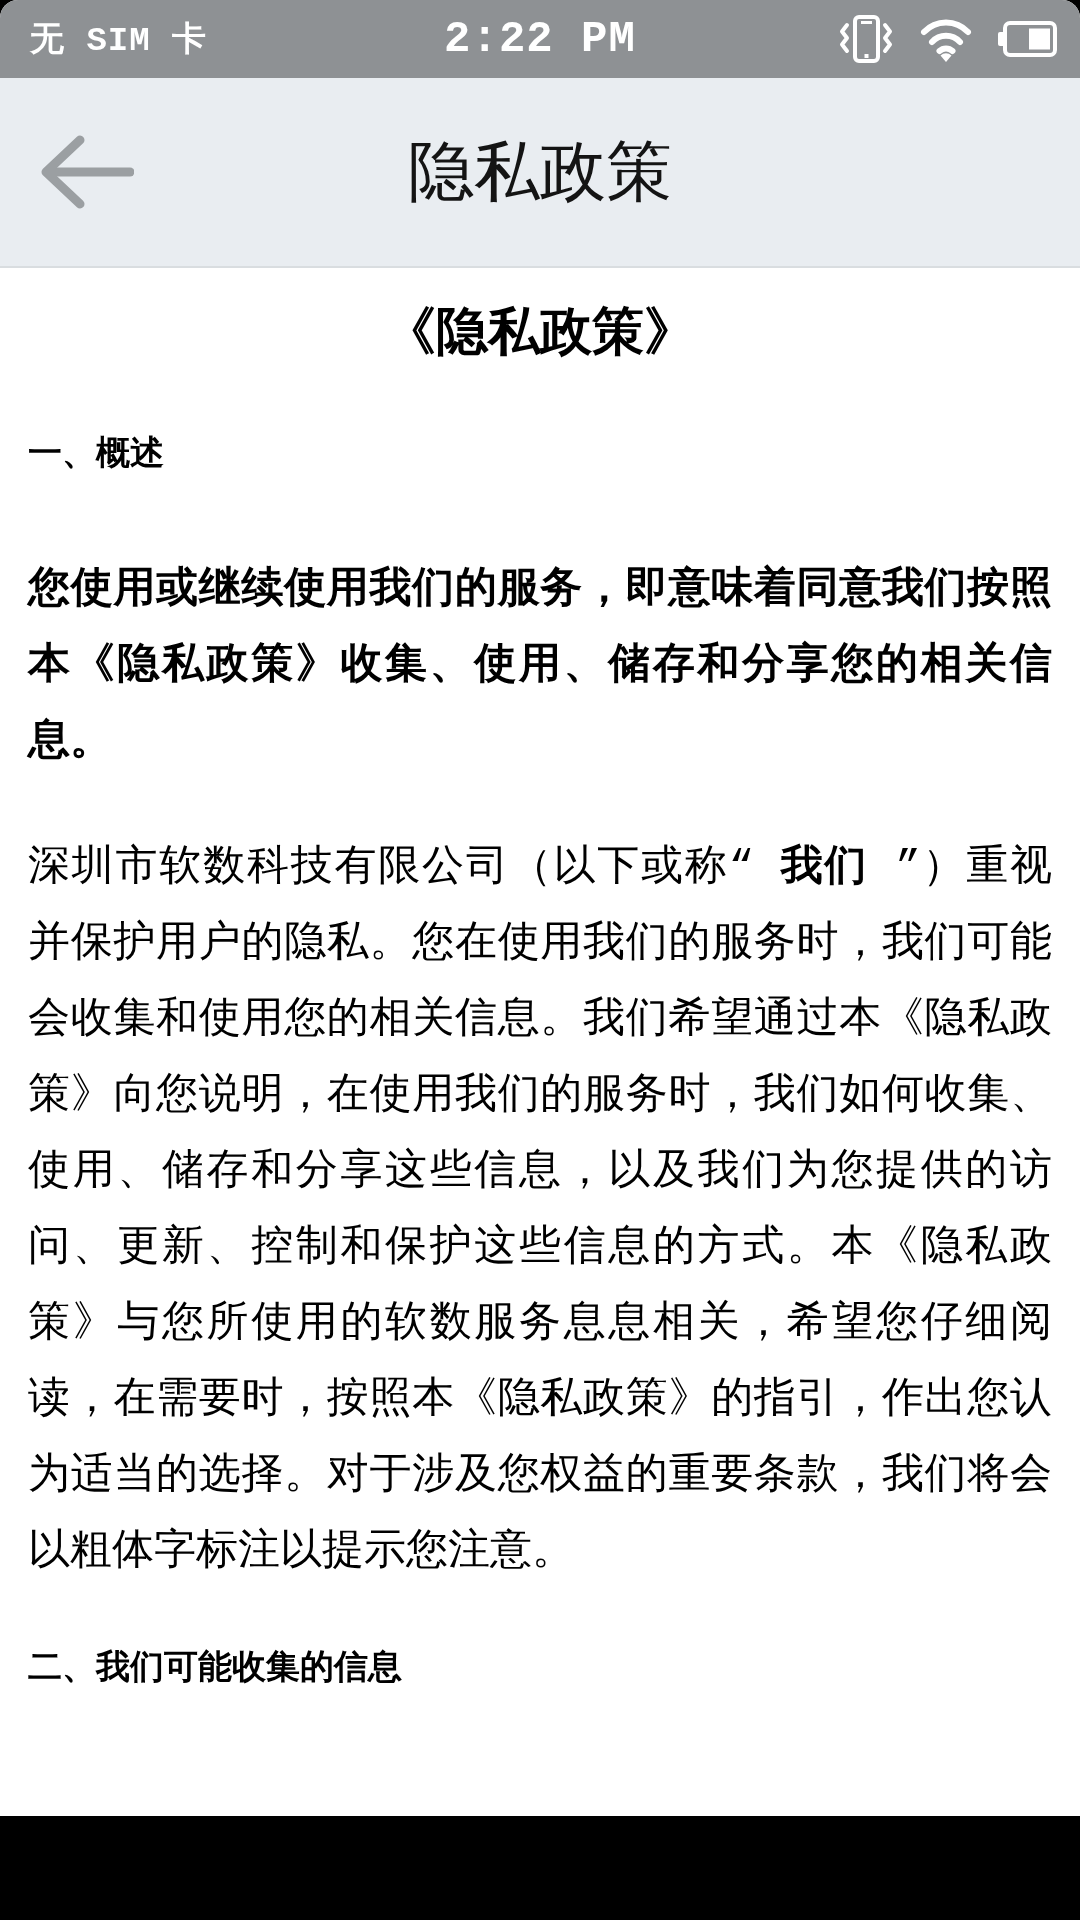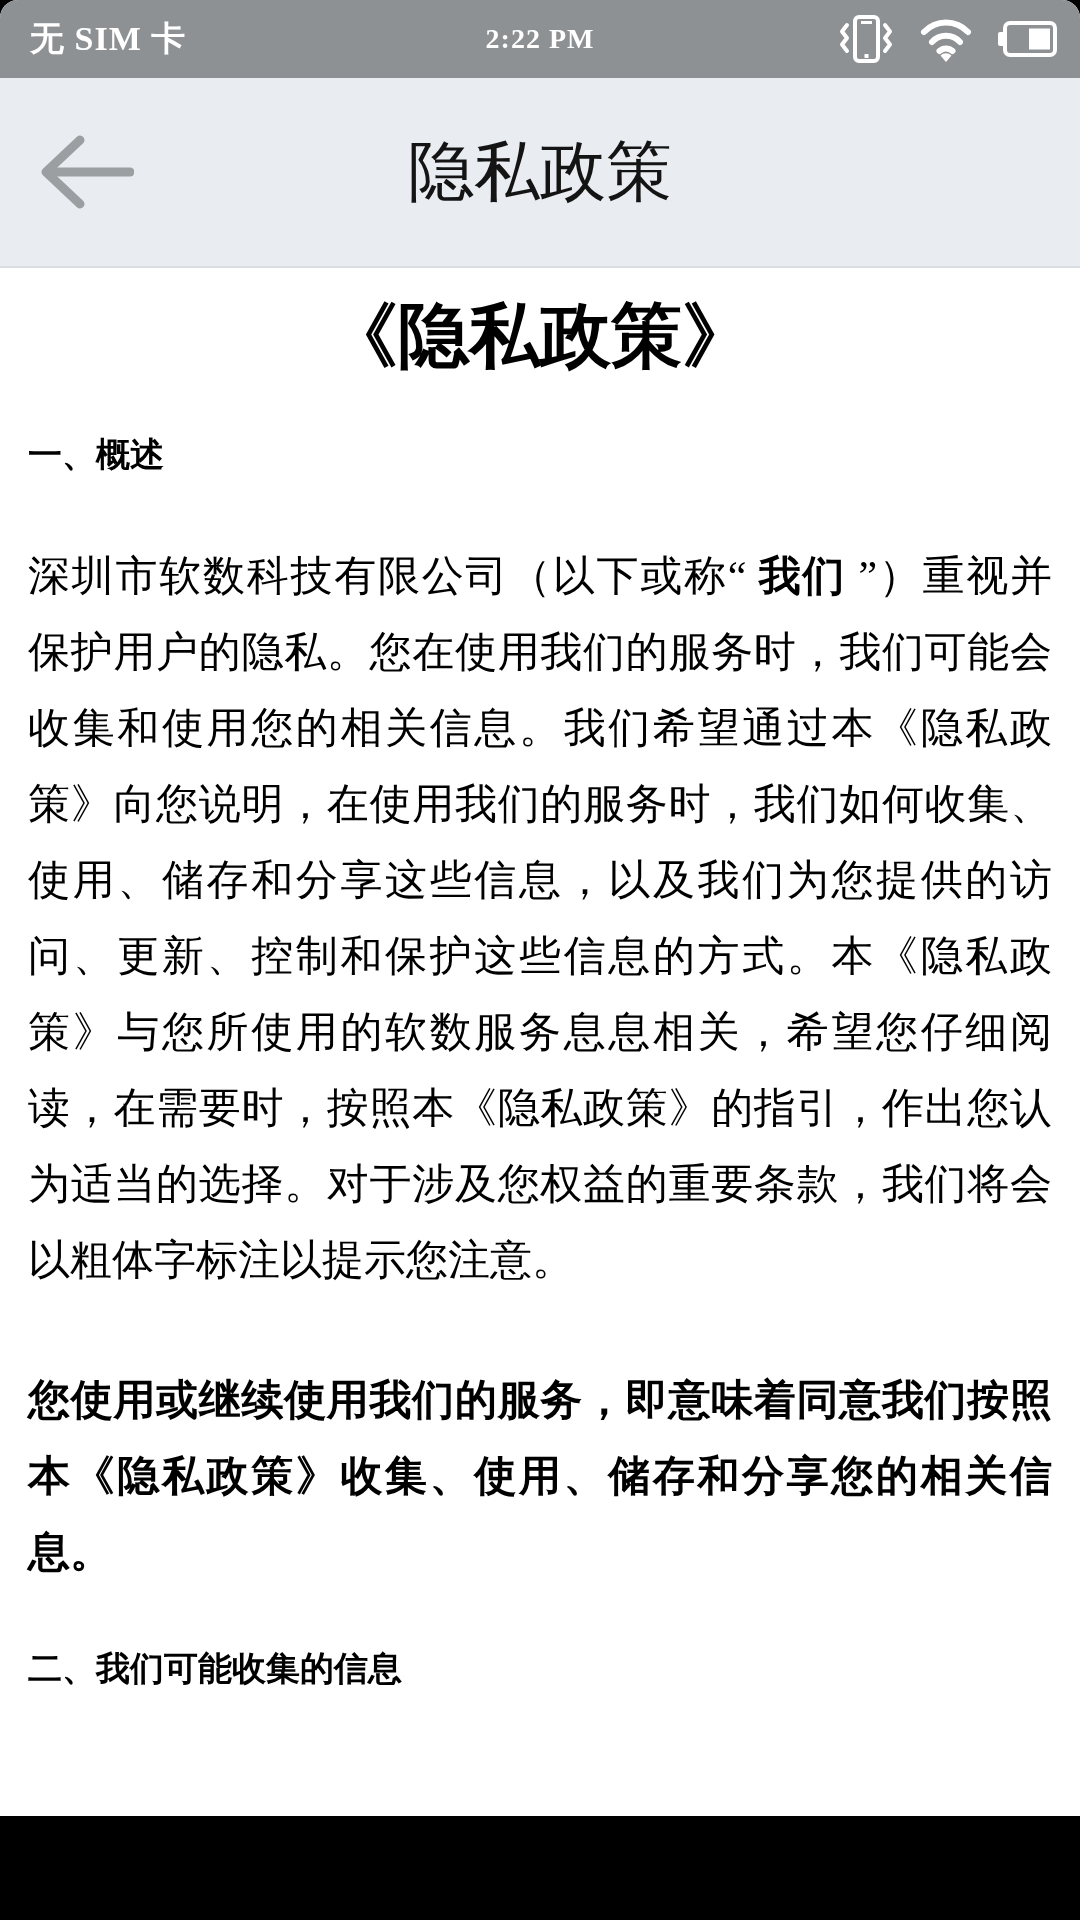"无 SIM 卡" .screen { font-family: Liberation Serif, serif -> Liberation Mono, monospace }
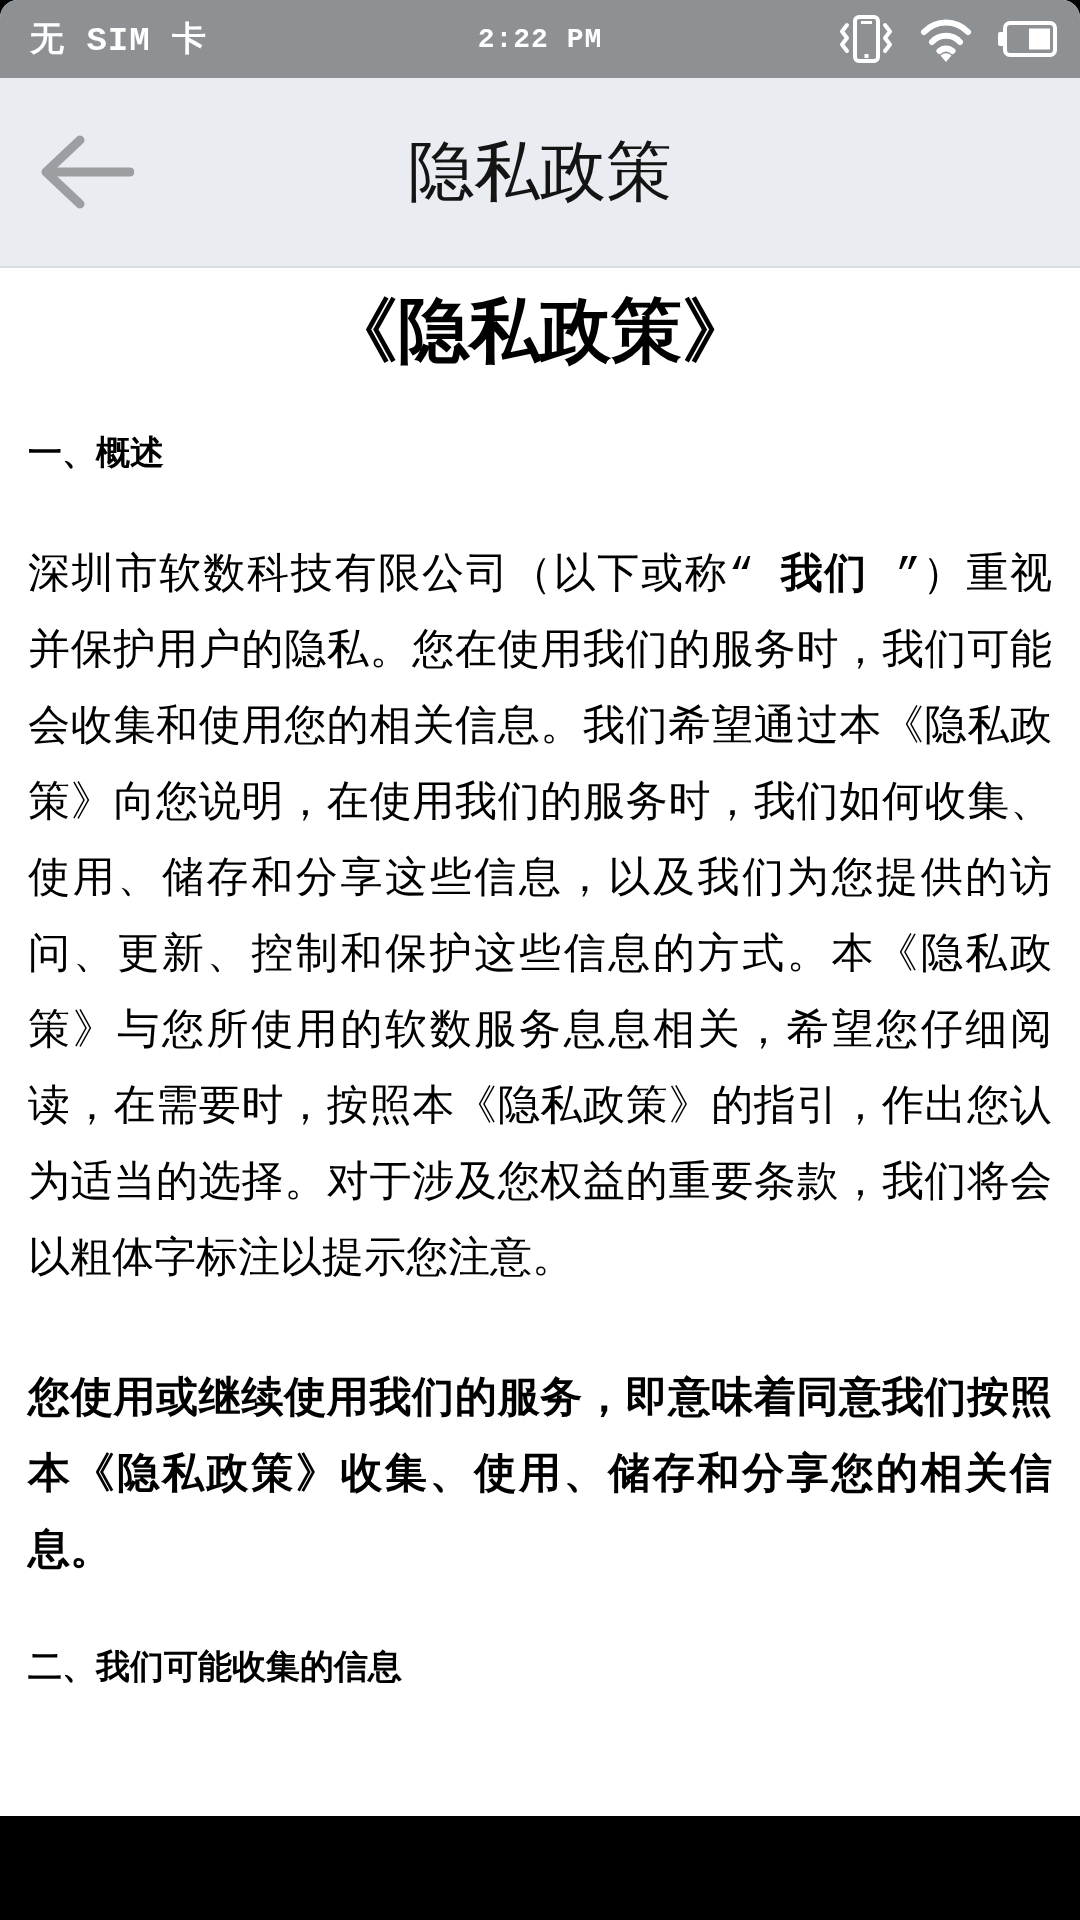"2:22 PM" .clock { font-size: 28px -> 44px }
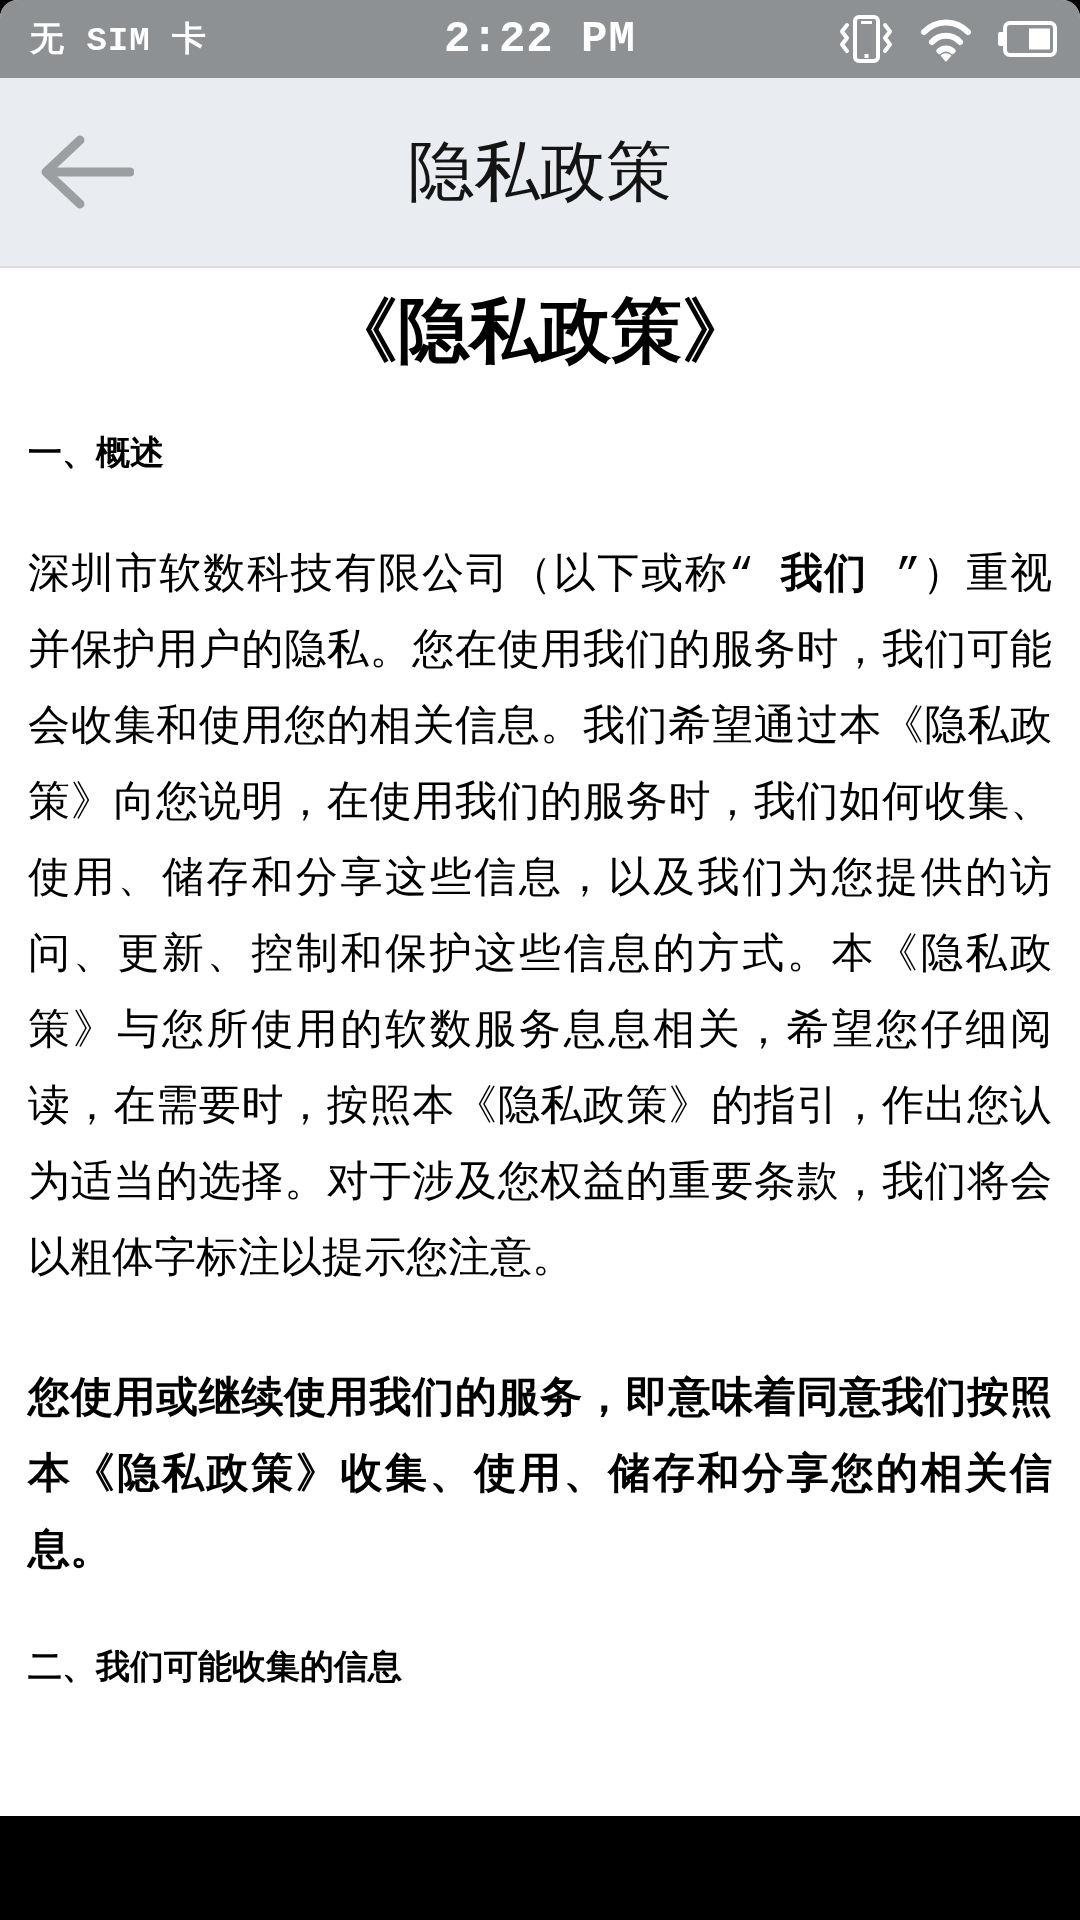"《隐私政策》" .doc-title { font-size: 71px -> 52px }
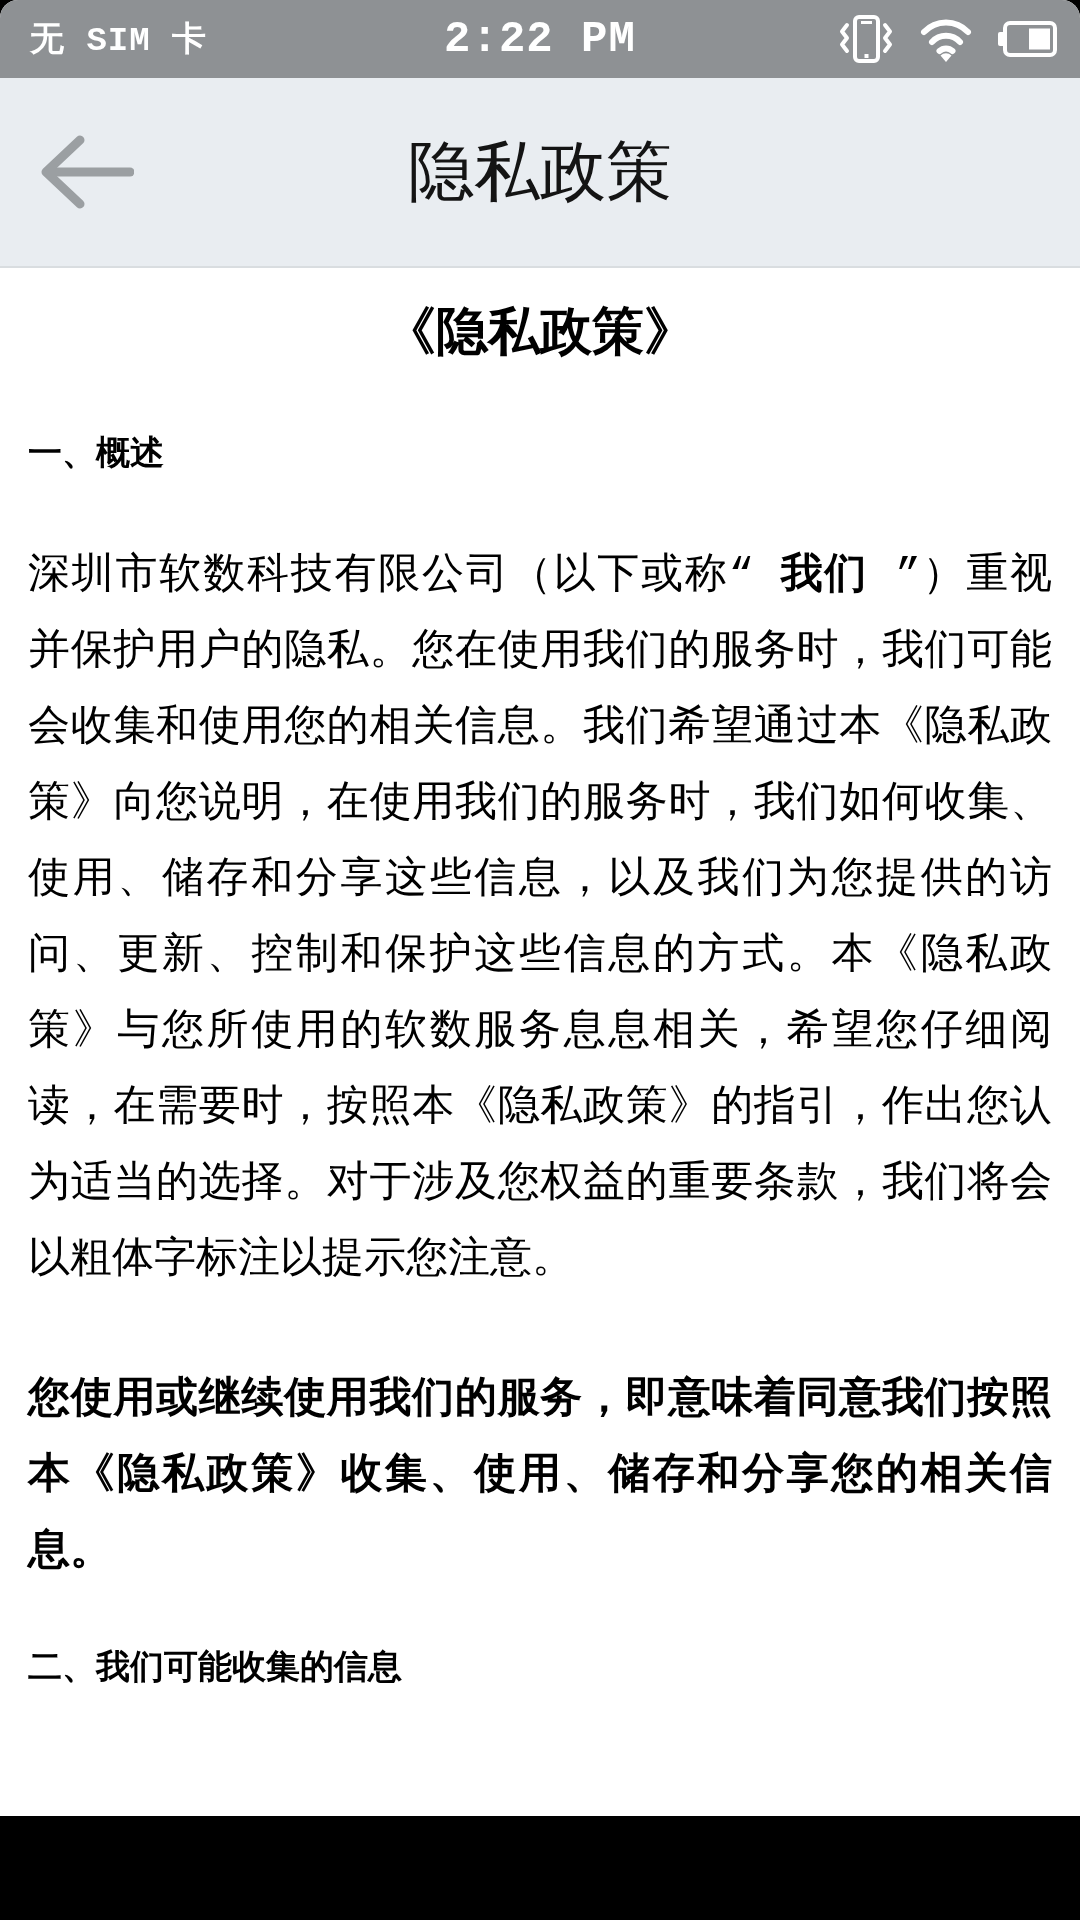"深圳市软数科技有限公司（以下或称“ 我们" p.para { order: before "您使用或继续使用我们的服务，即意味着同意我们按照本《隐私政策》收集、使用、储存和" -> after "您使用或继续使用我们的服务，即意味着同意我们按照本《隐私政策》收集、使用、储存和" }
